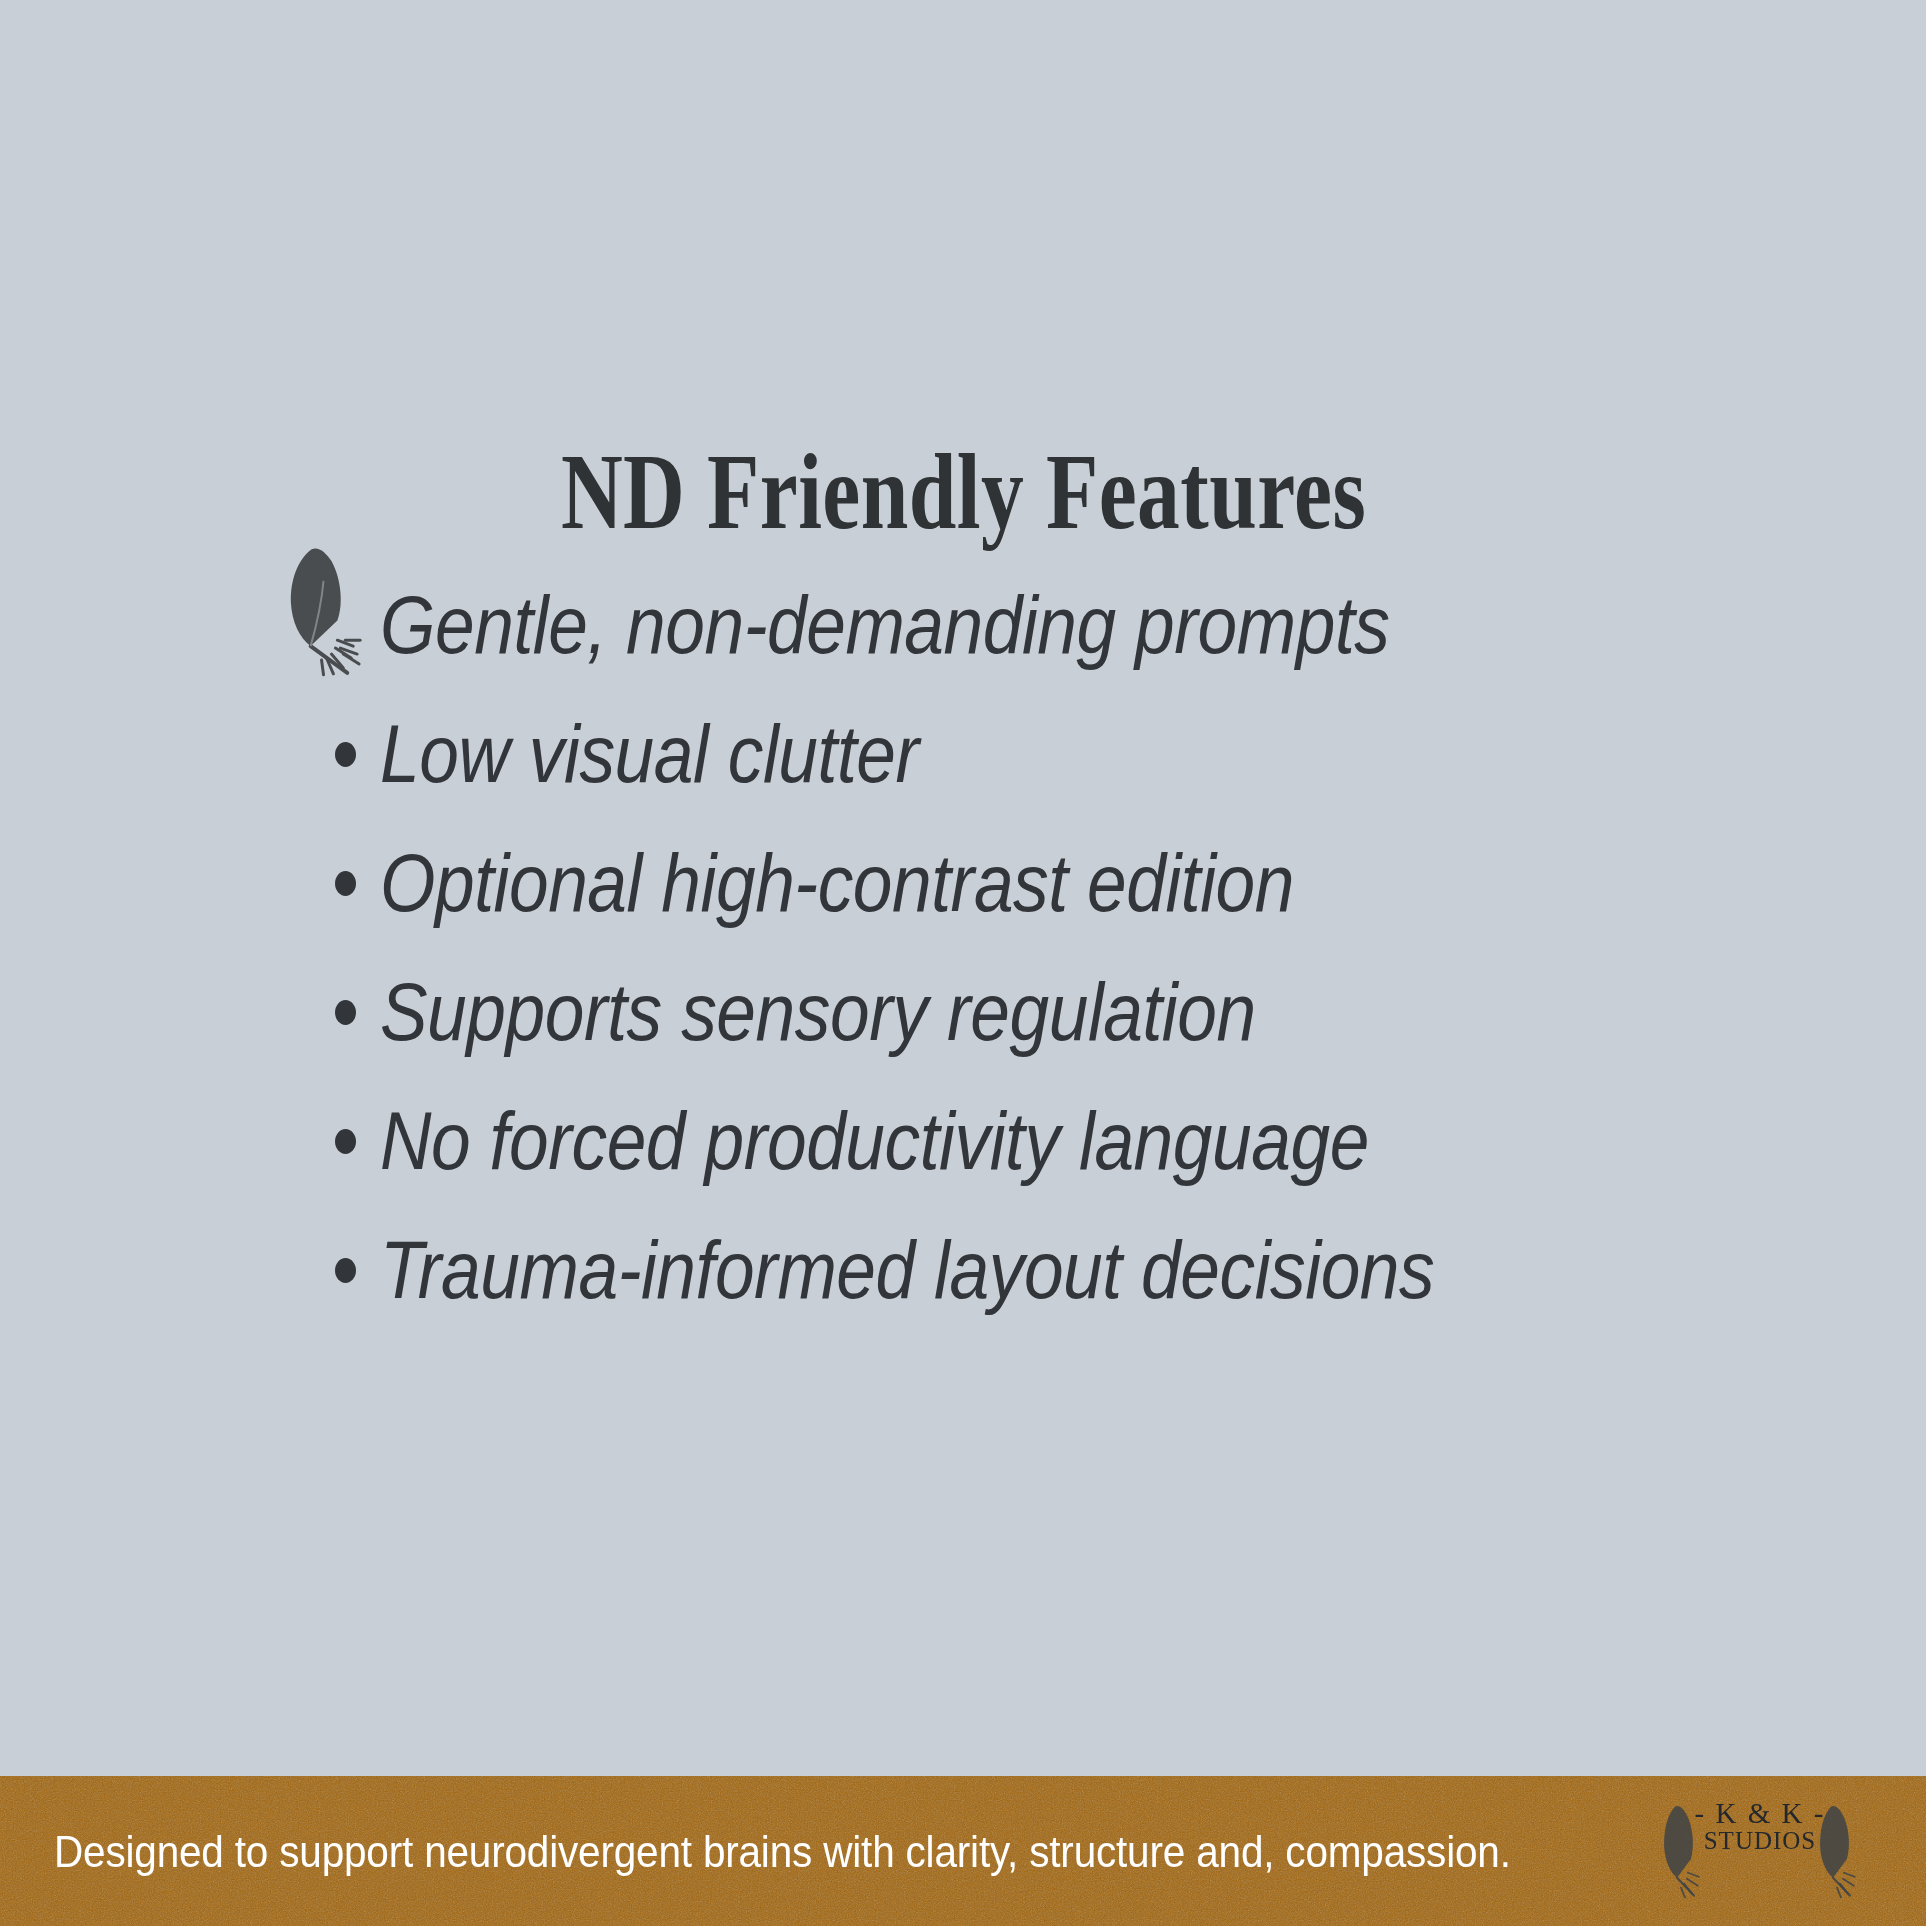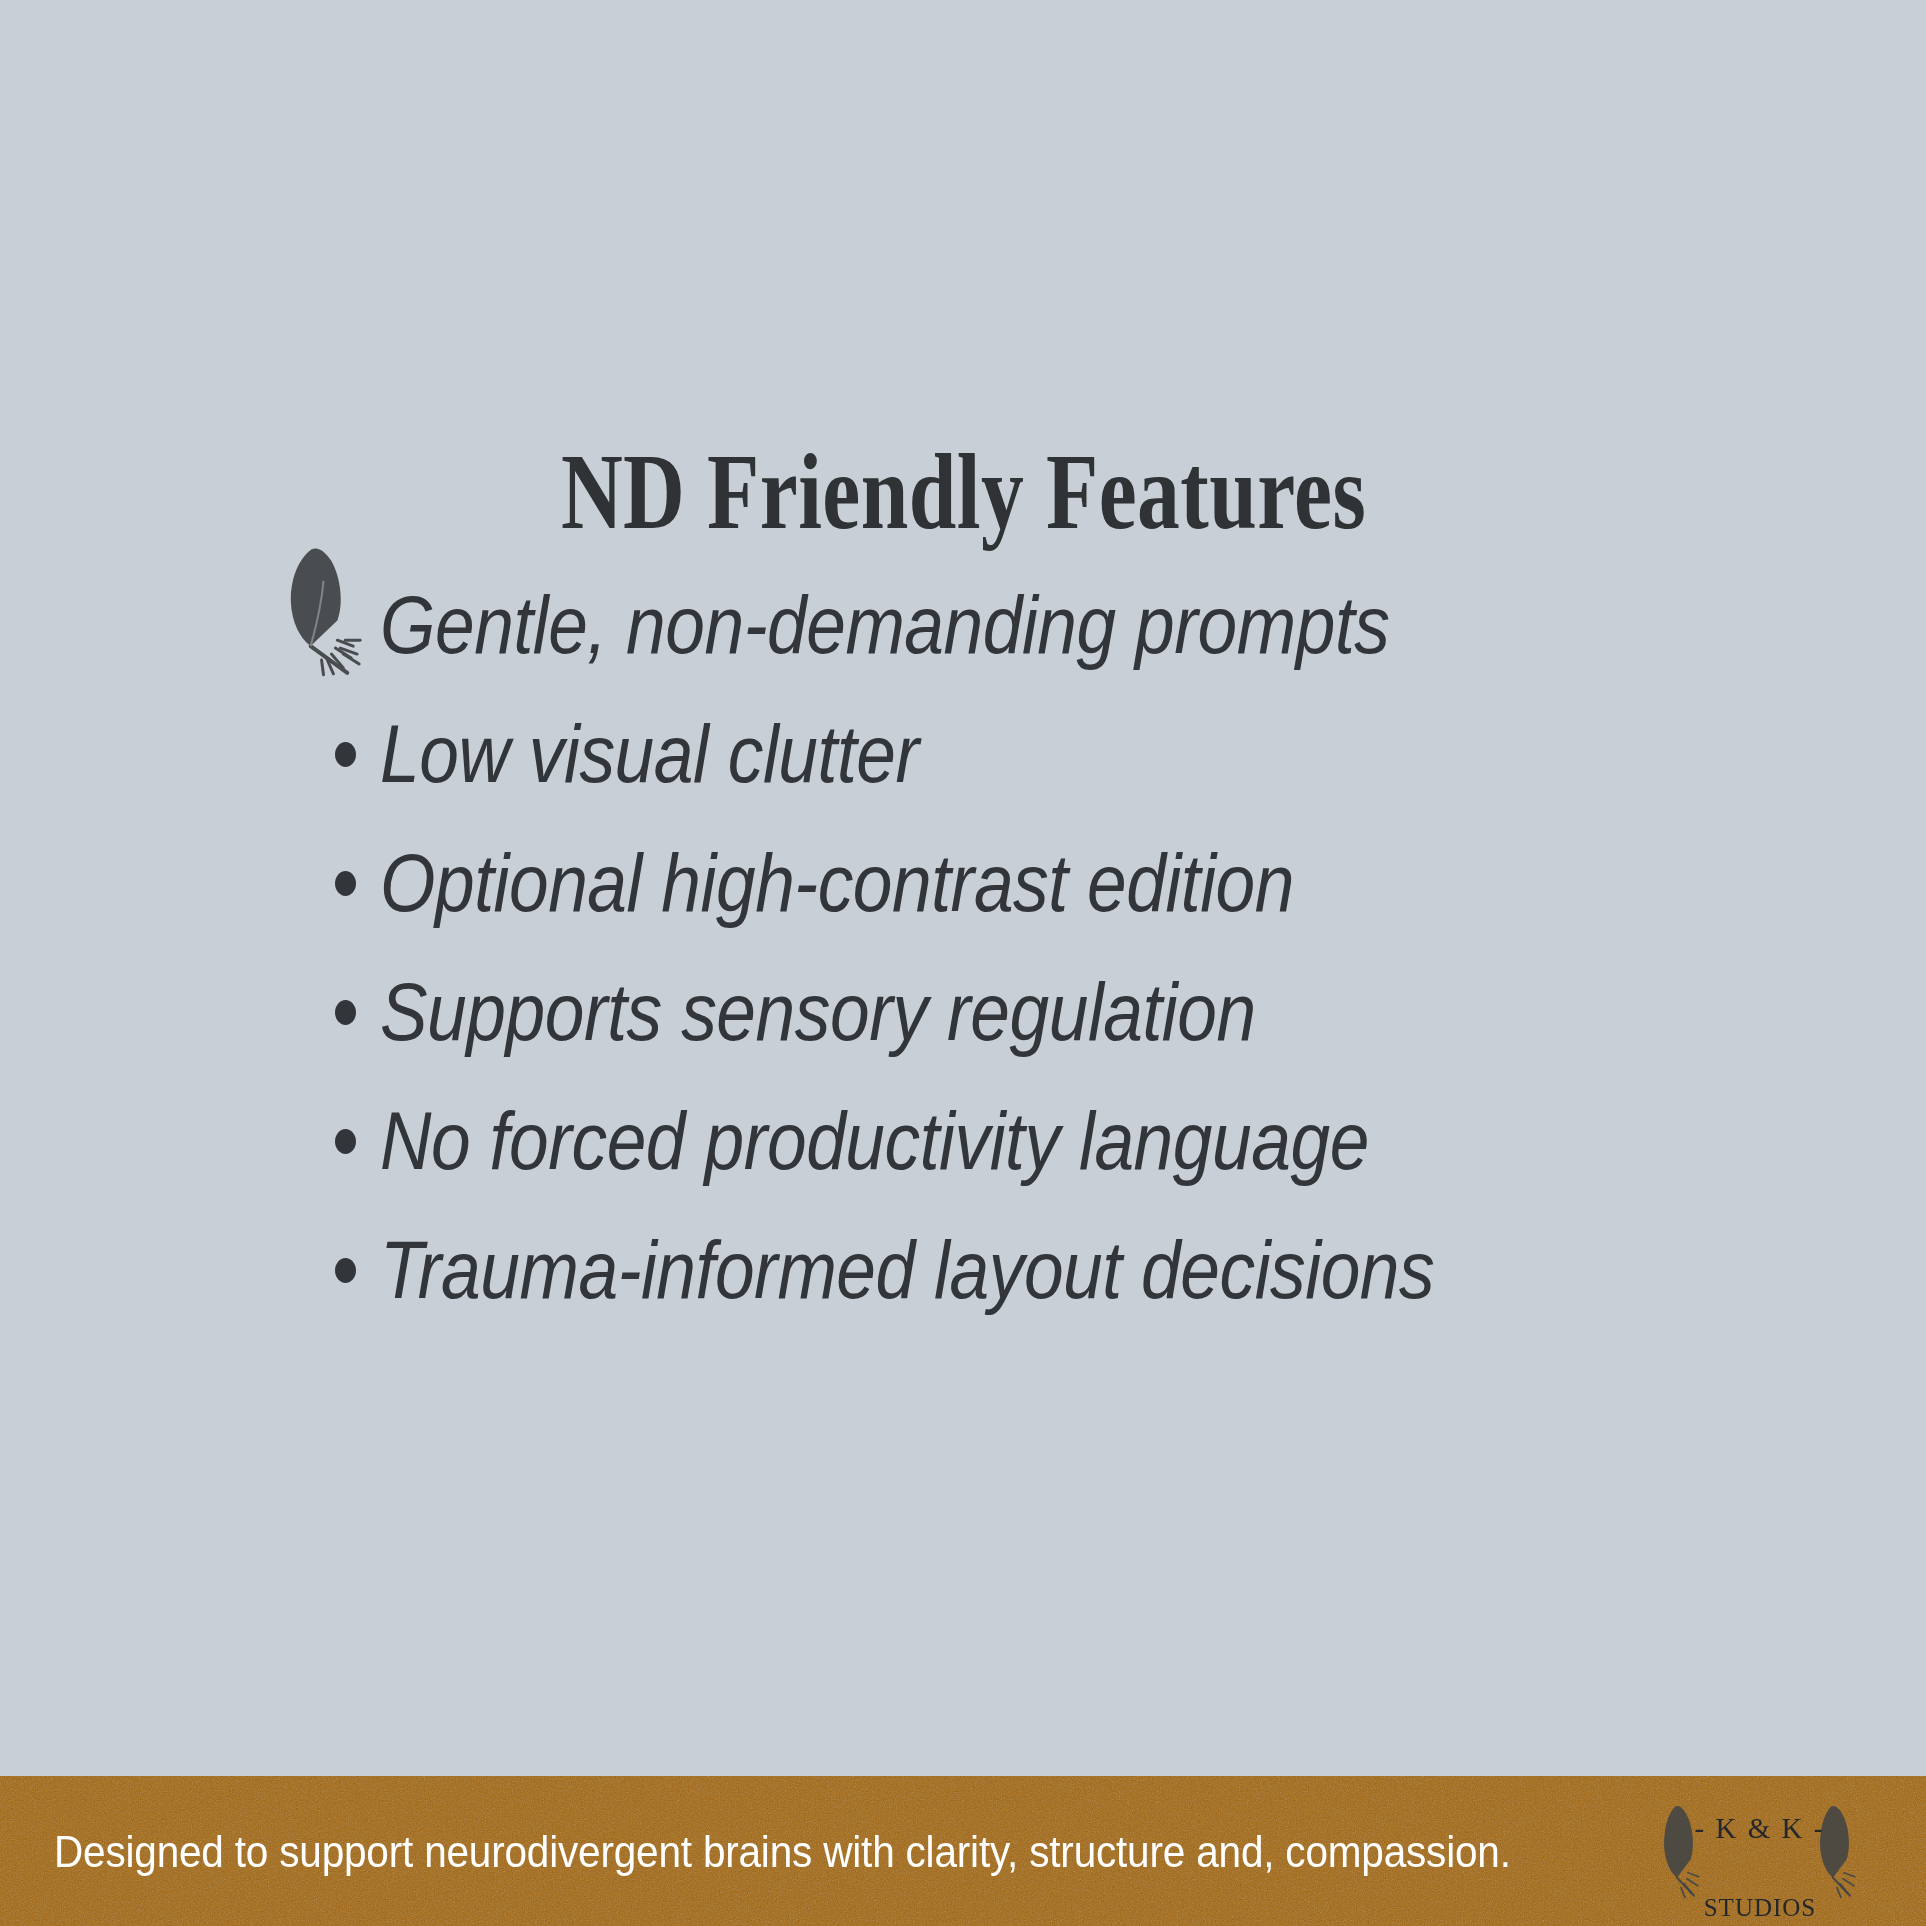"- K & K -" .logo-text-wrap { justify-content: space-between -> flex-start; top: 15px -> 0 }
